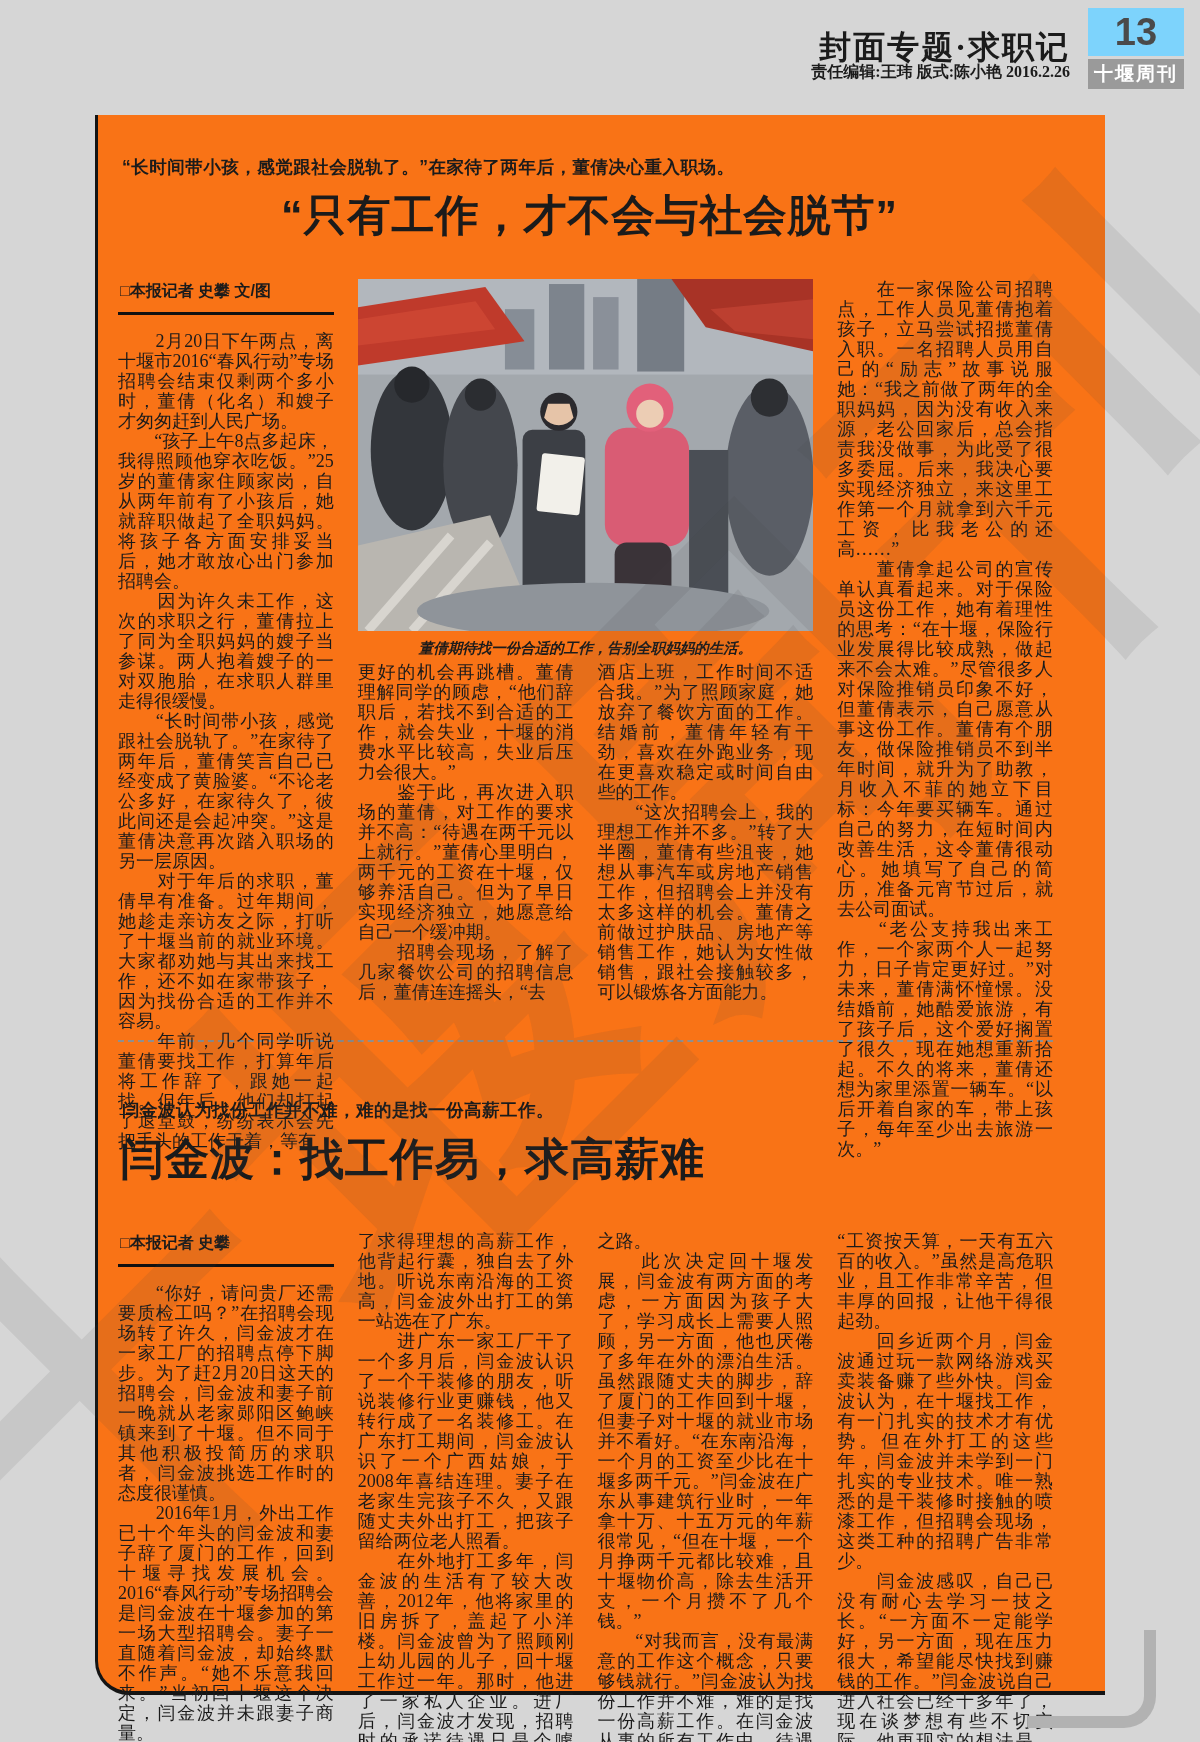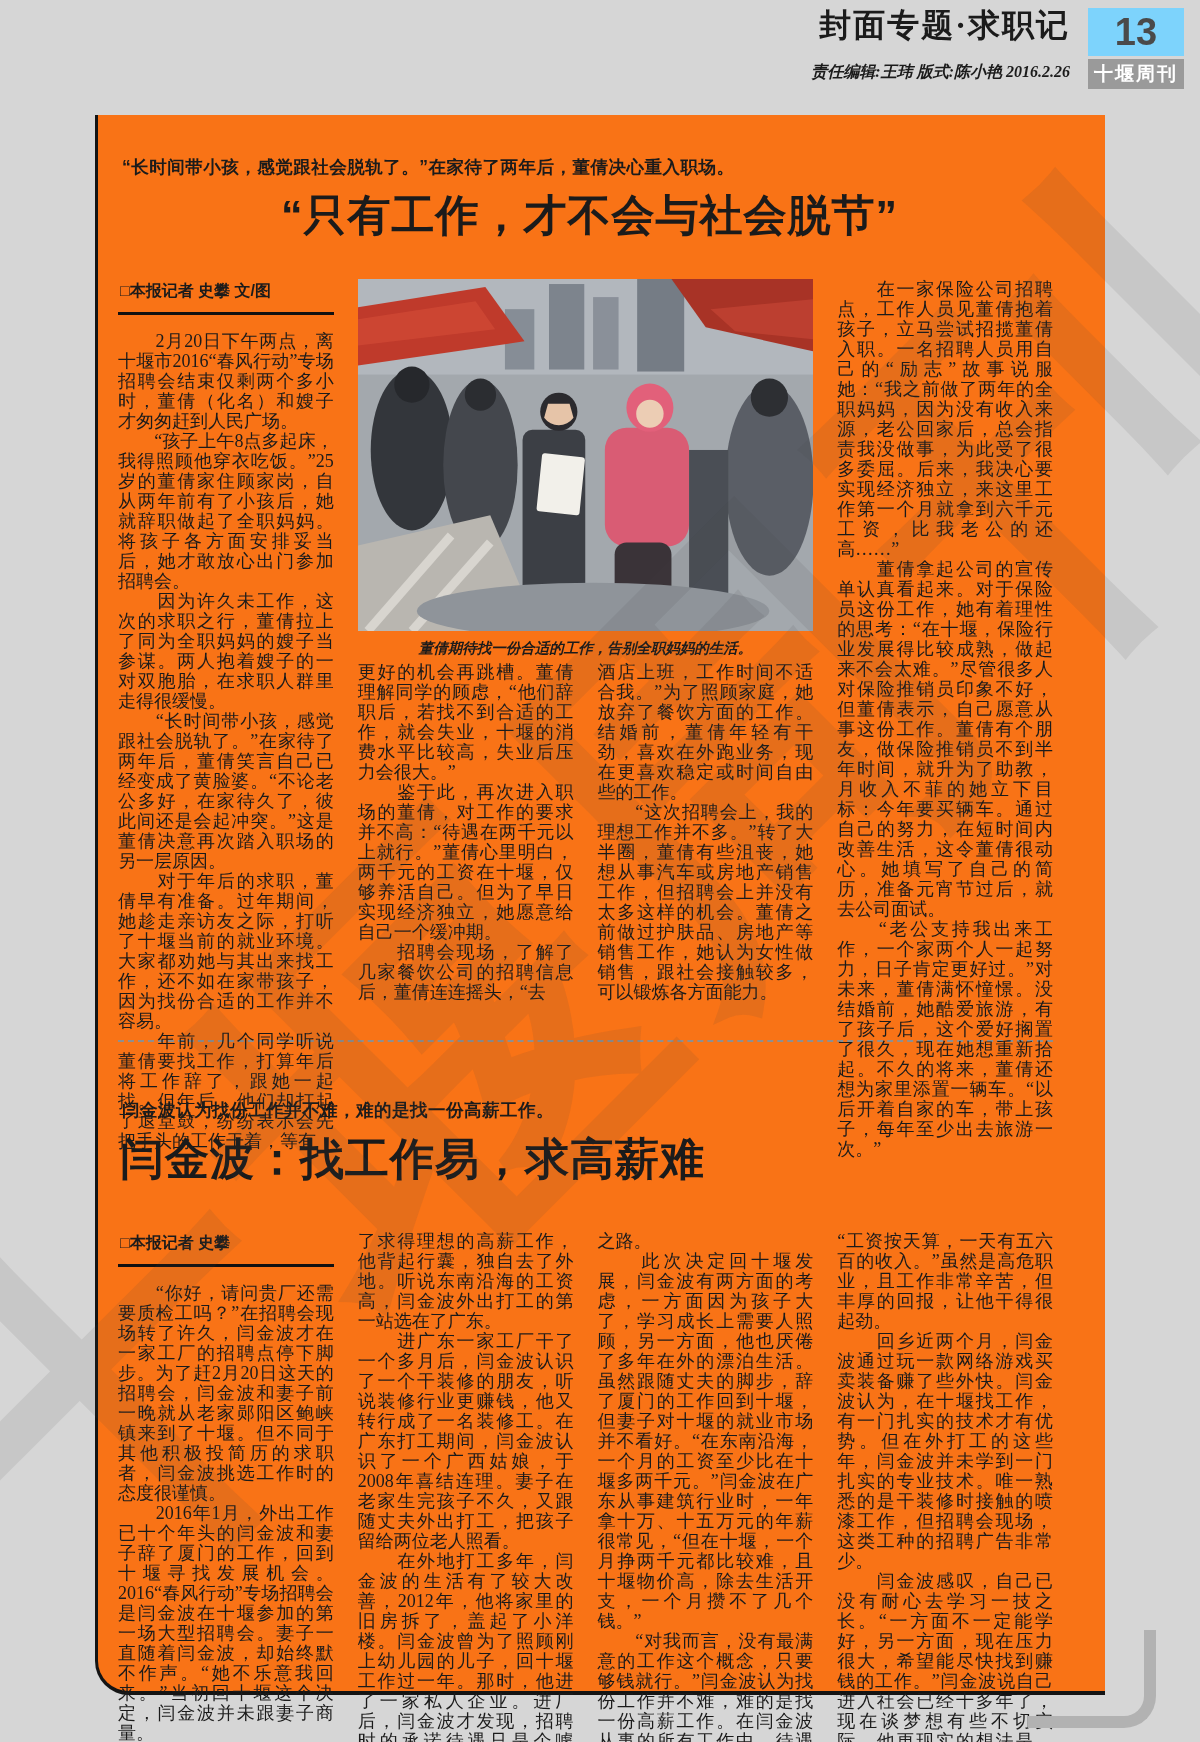"封面专题·求职记" .section-title { top: 4px -> 26px }
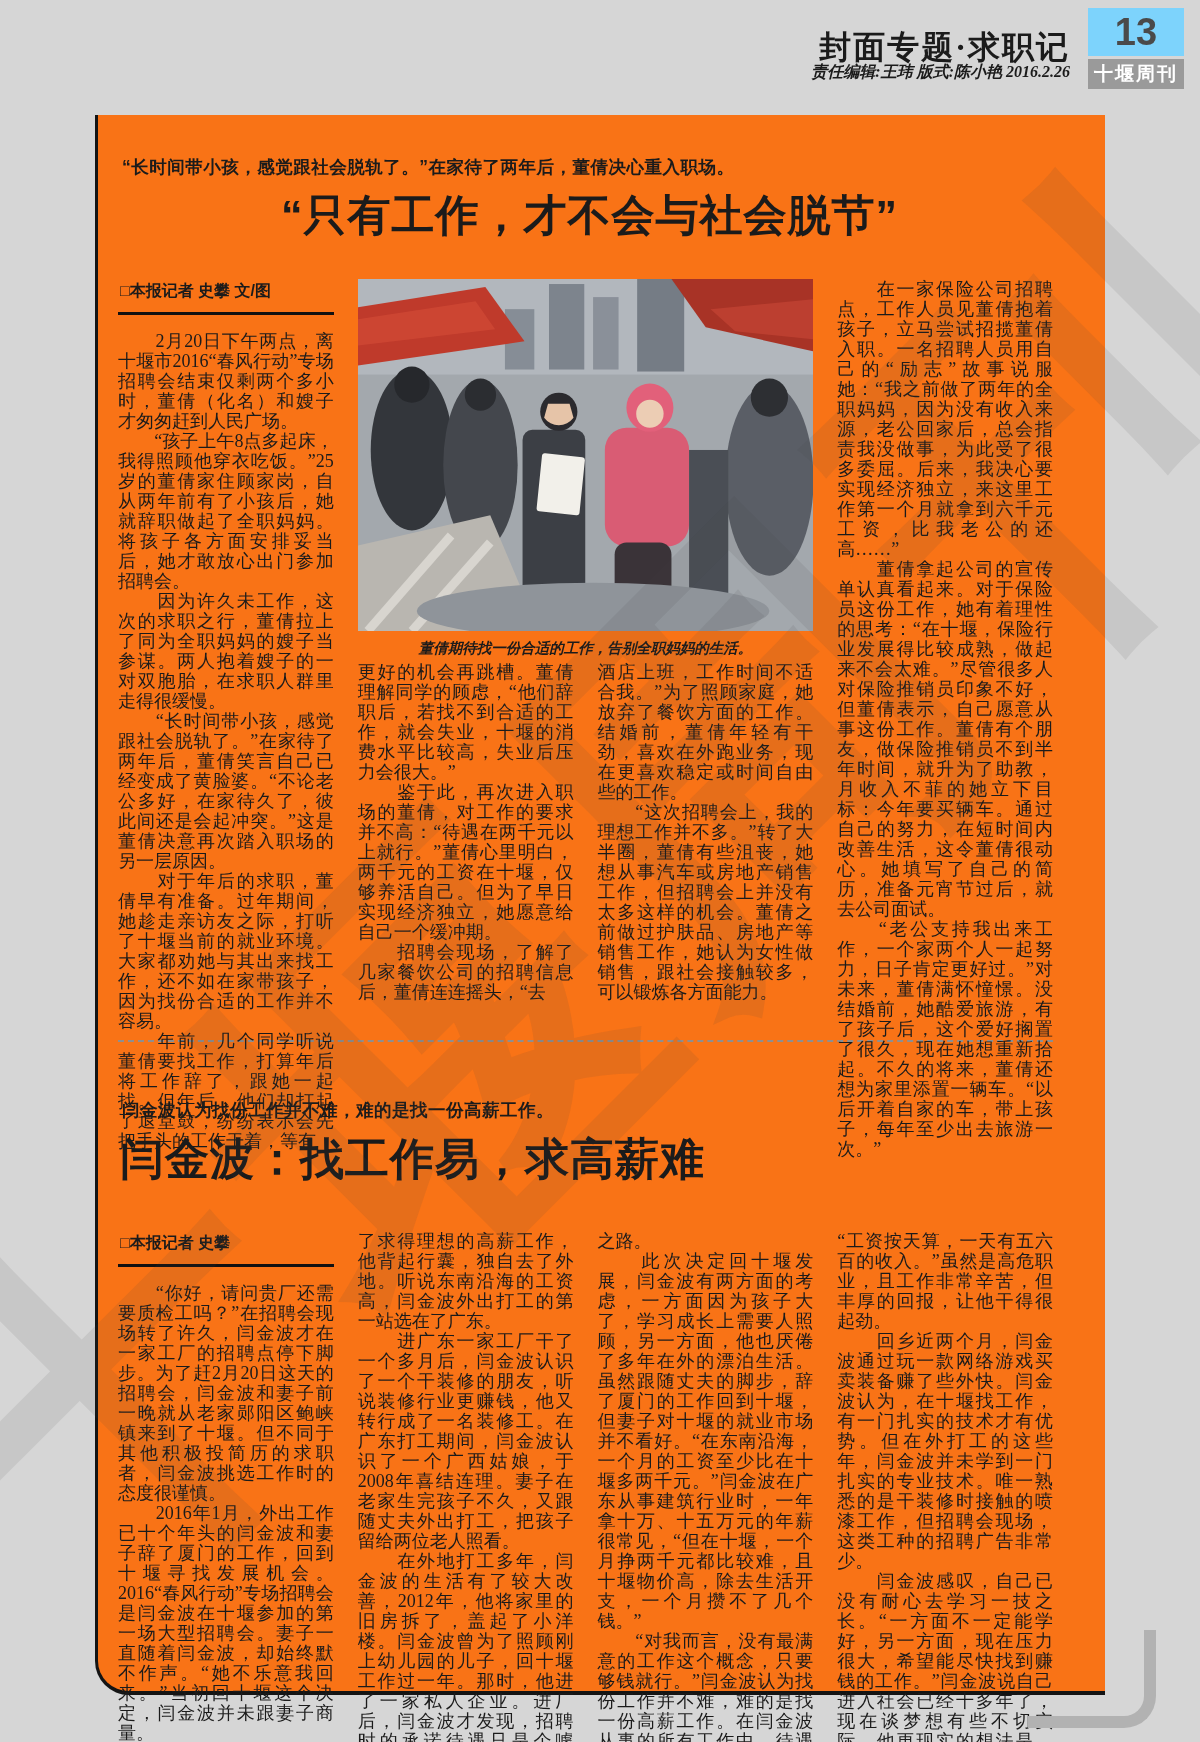"责任编辑:王玮 版式:陈小艳 2016.2.26" .edition { font-style: italic -> none }
